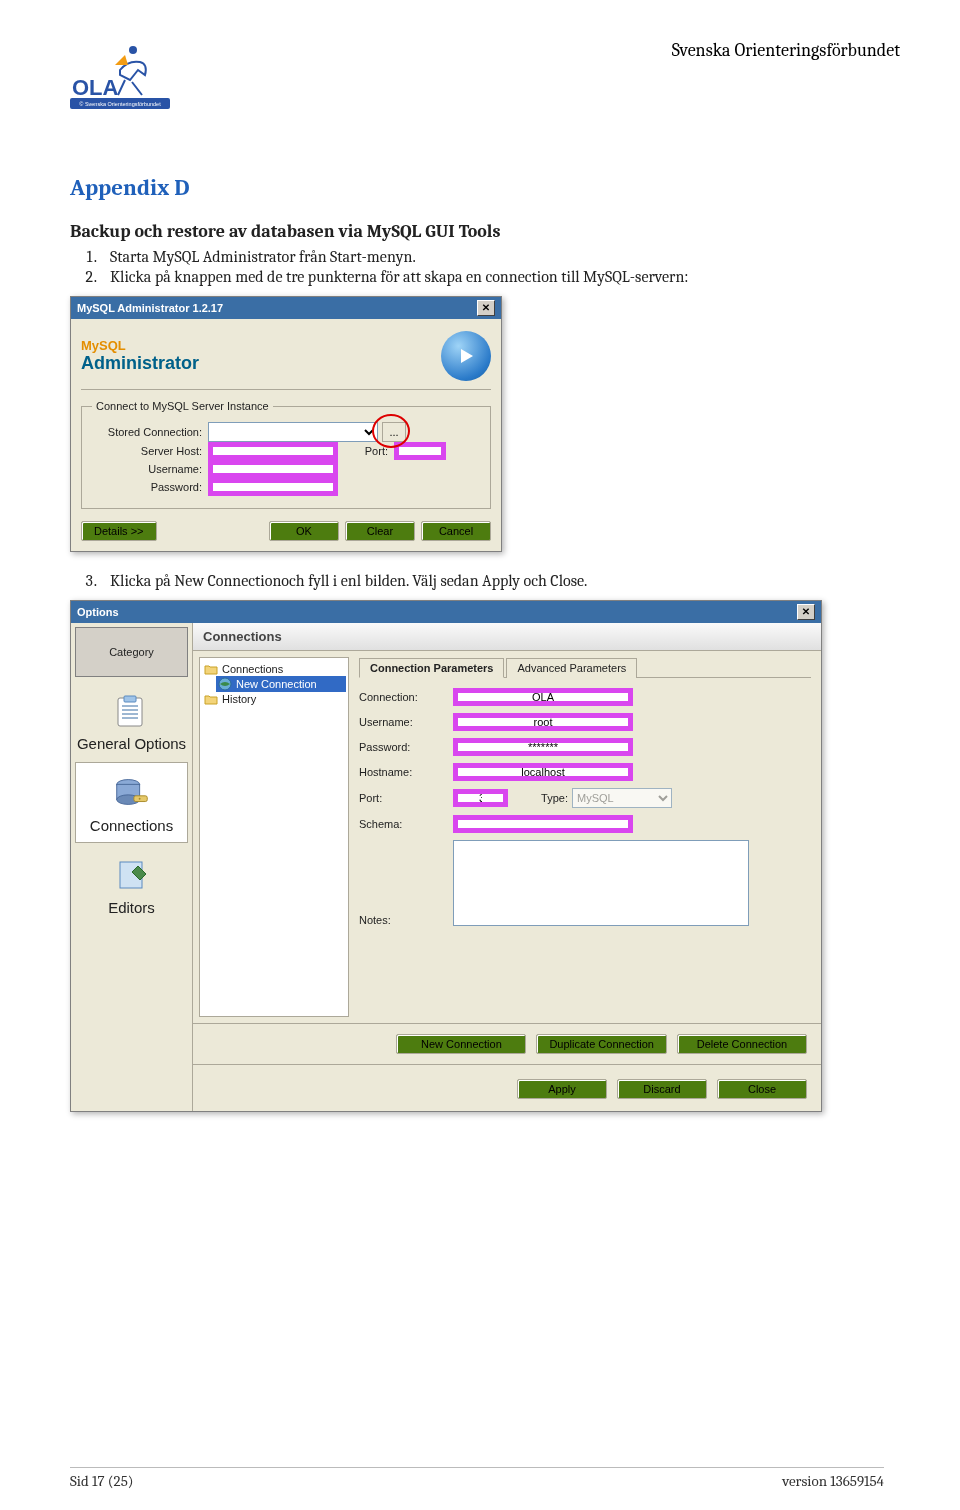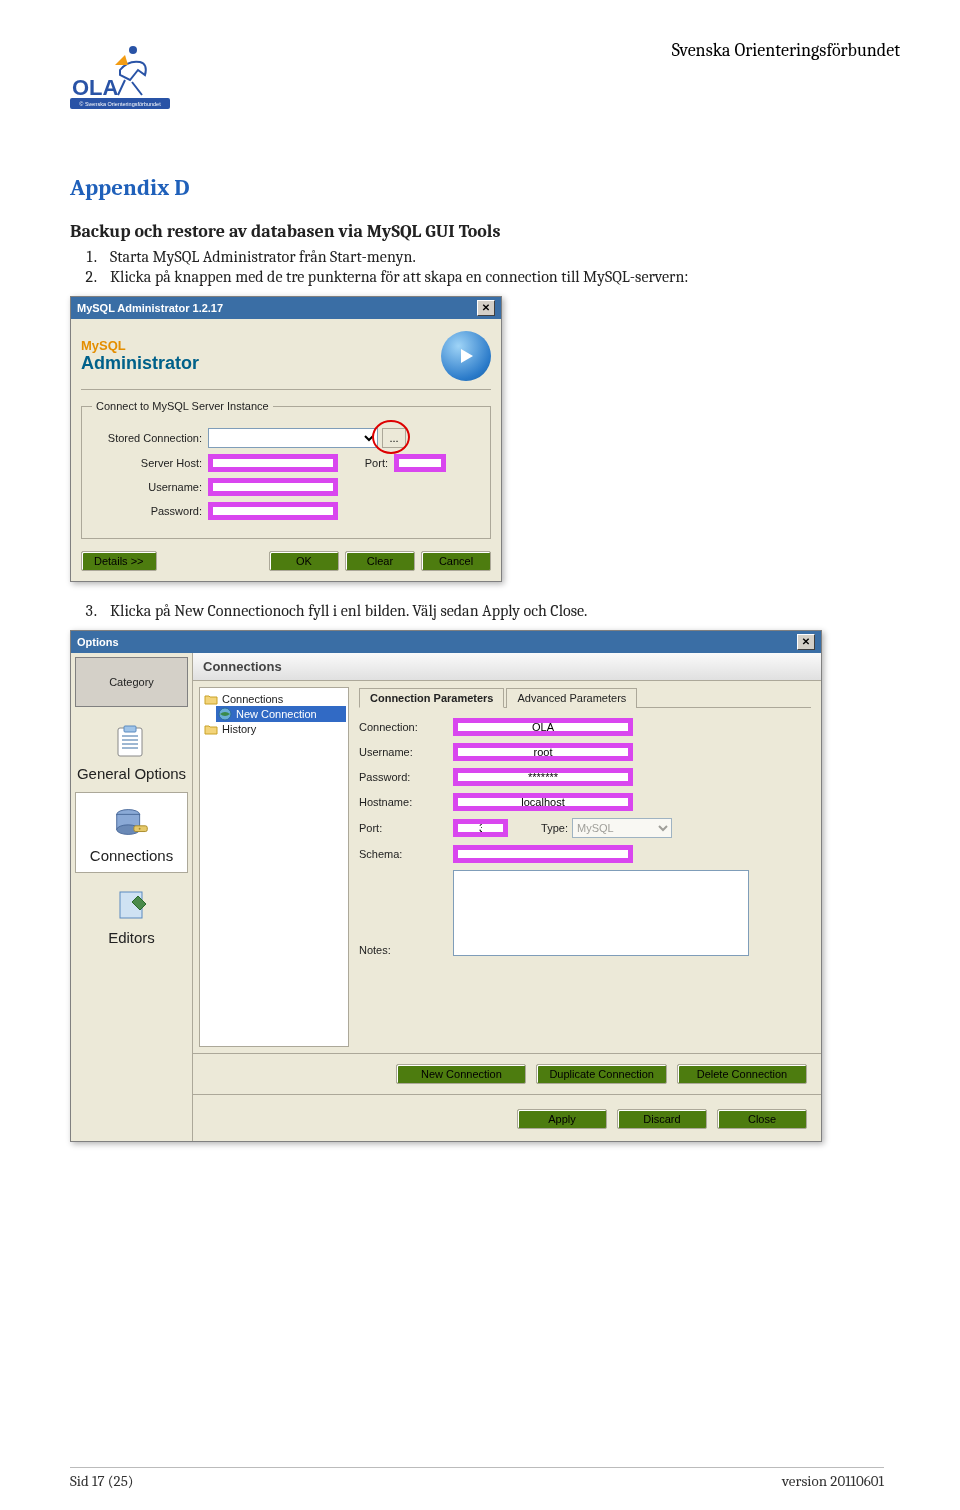"Stored Connection:" .row { margin: 6px 0 -> 0 0 }
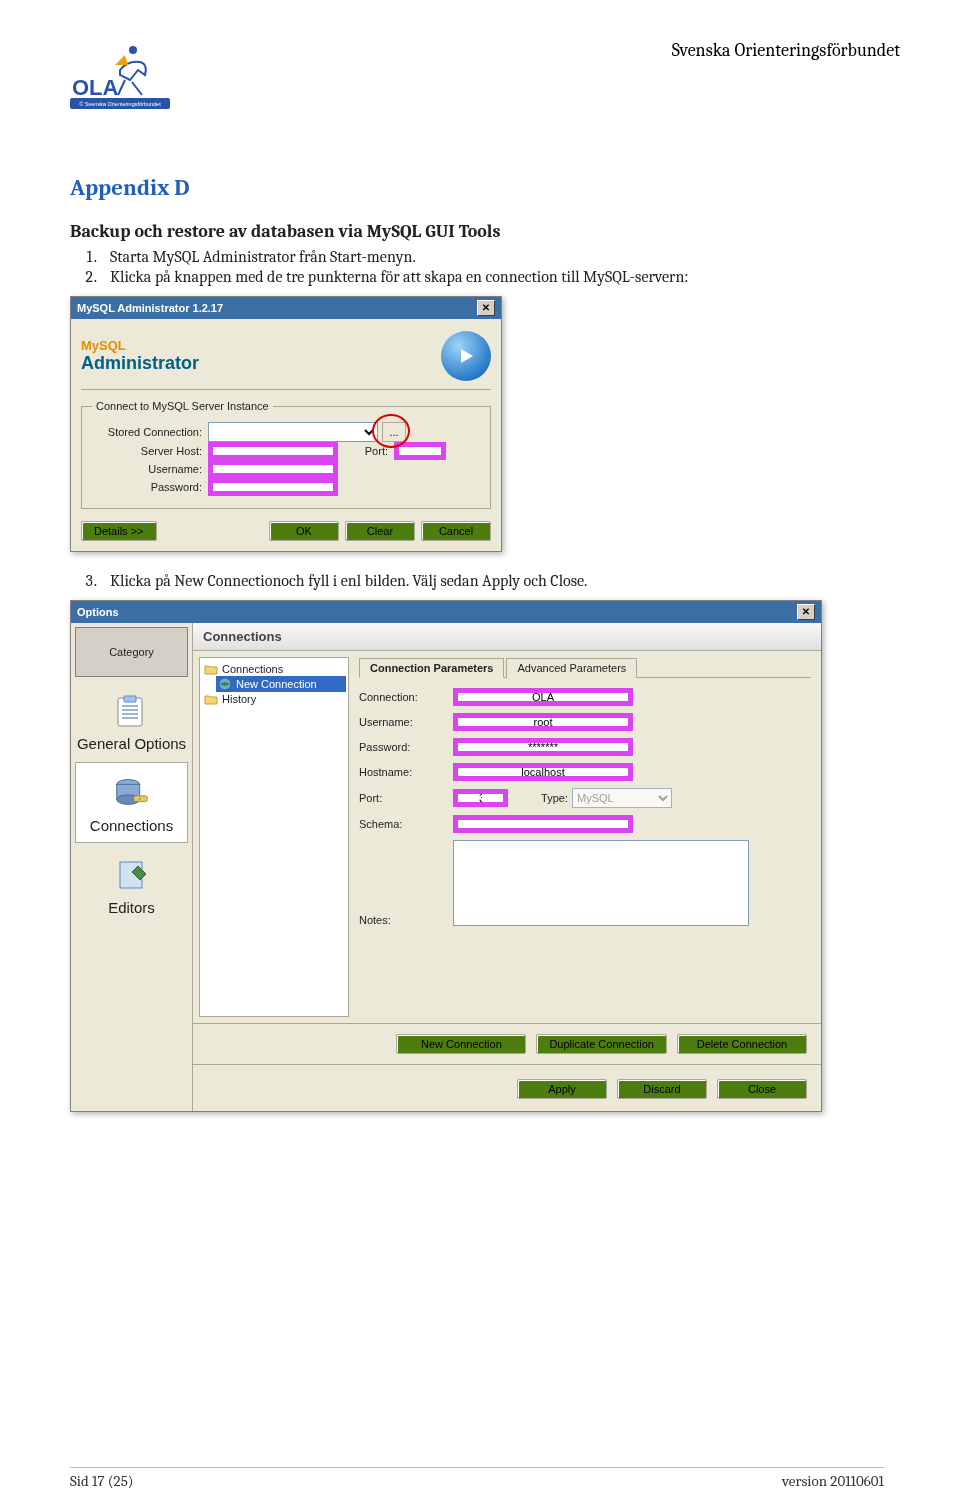"version 20110601" span { text: 20110601 -> 13659154 }
